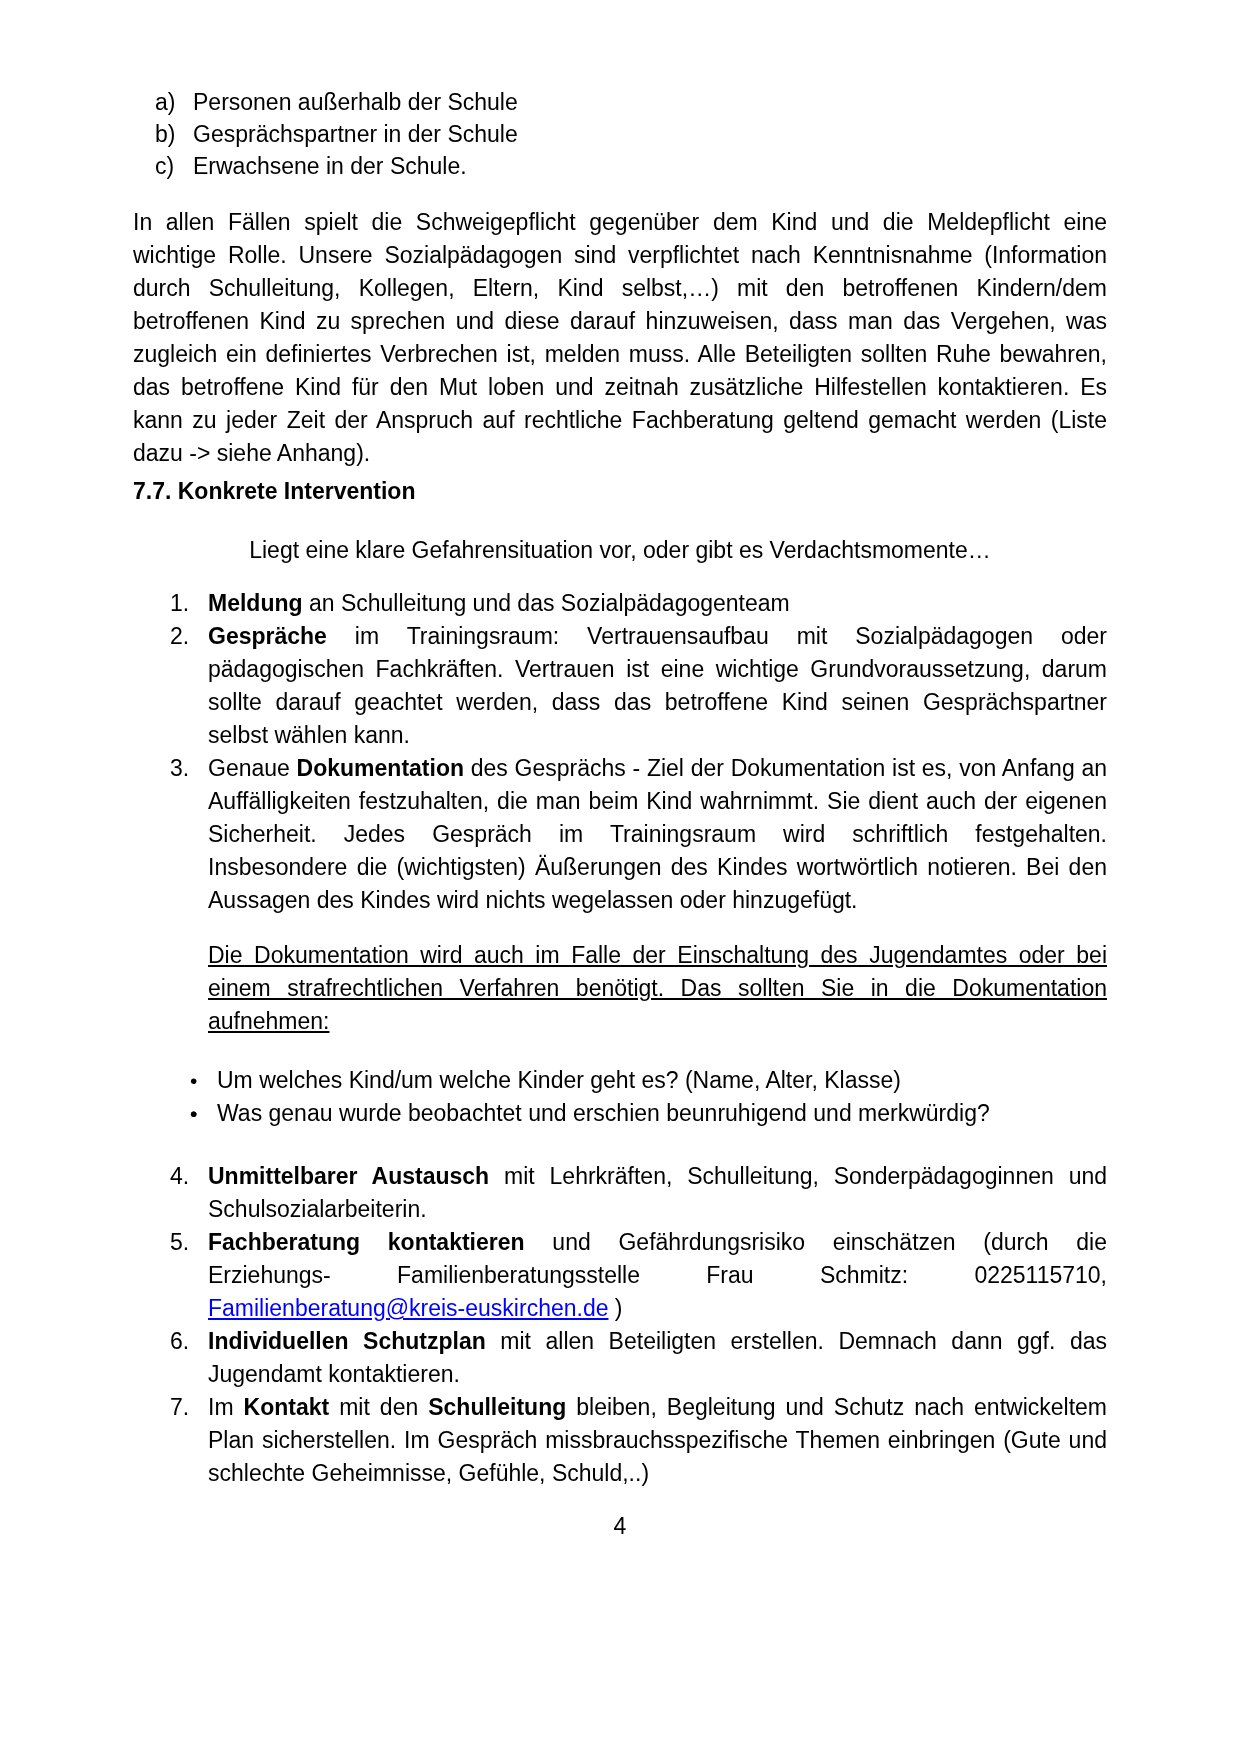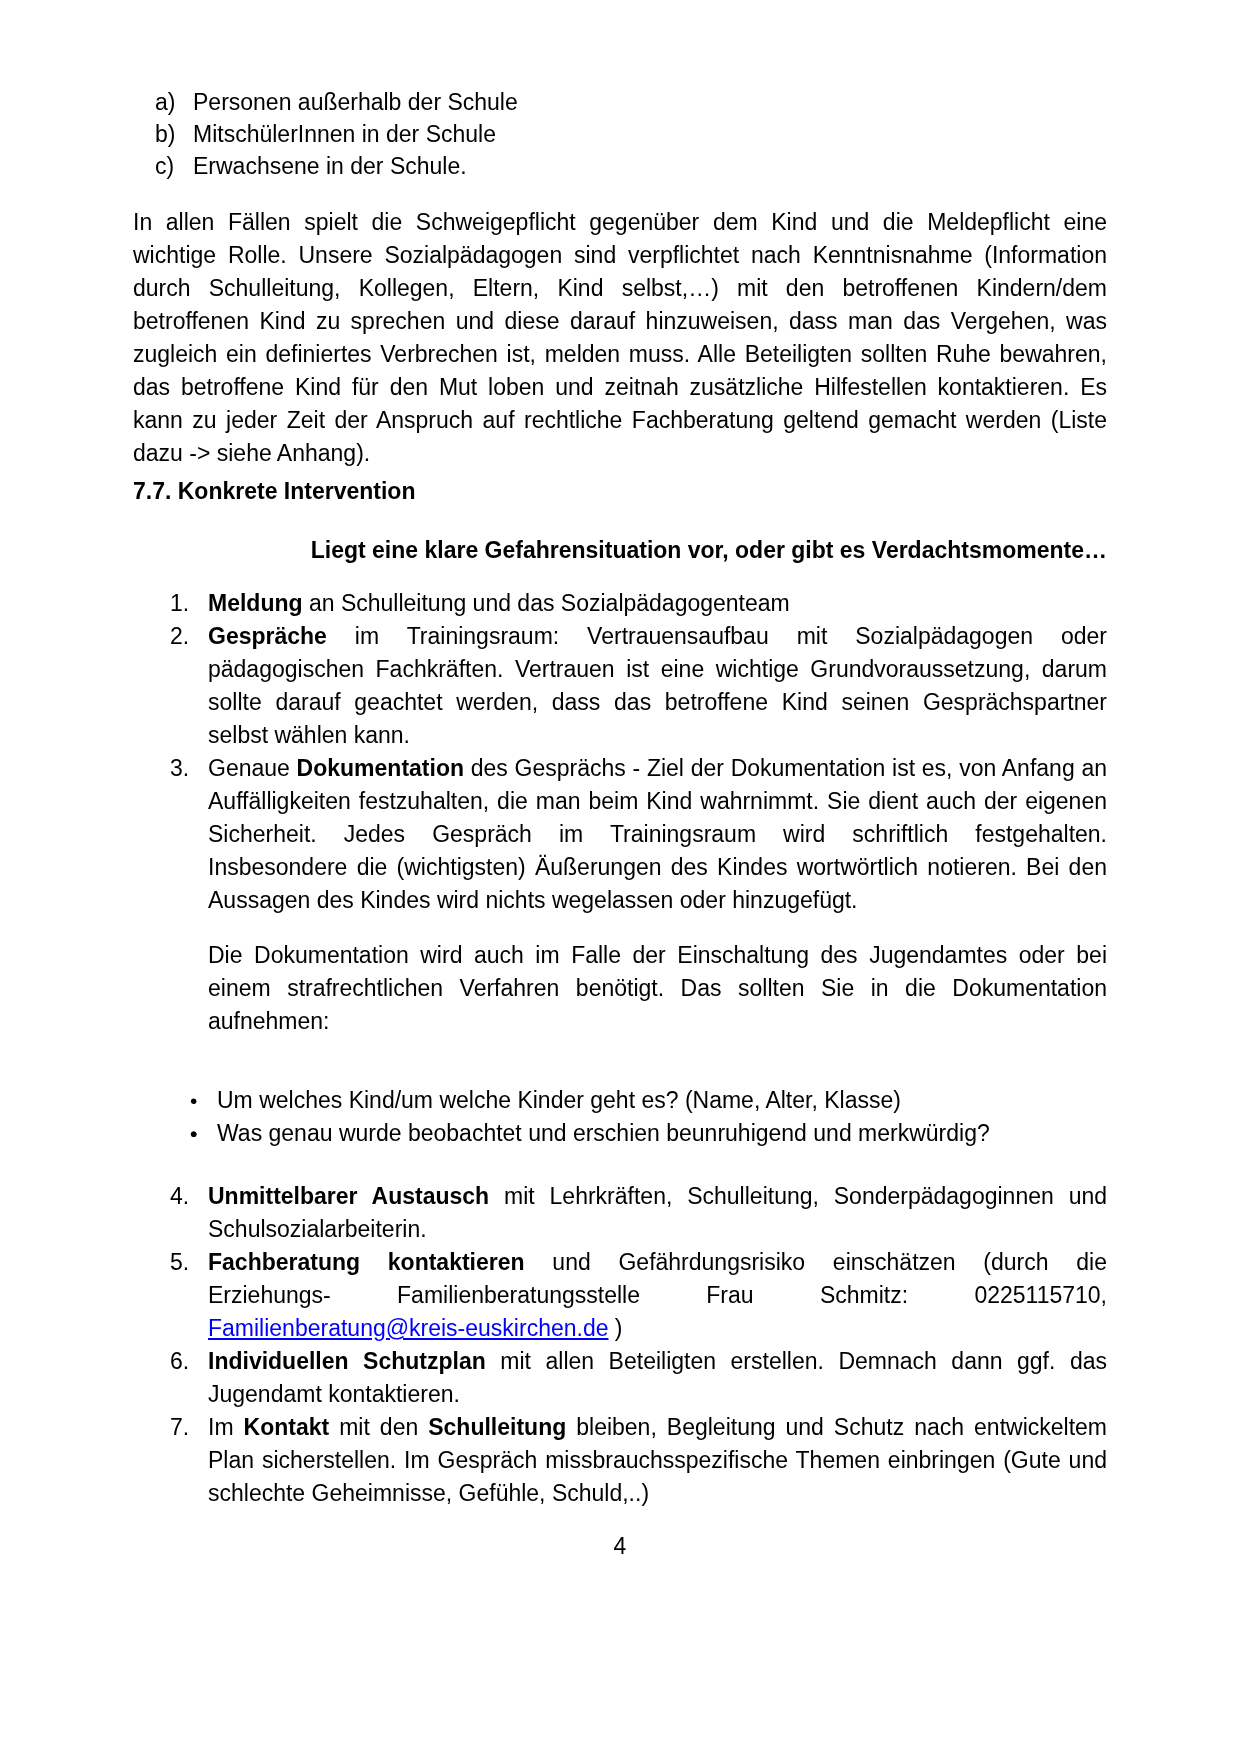"MitschülerInnen in der Schule" span { text: MitschülerInnen -> Gesprächspartner }
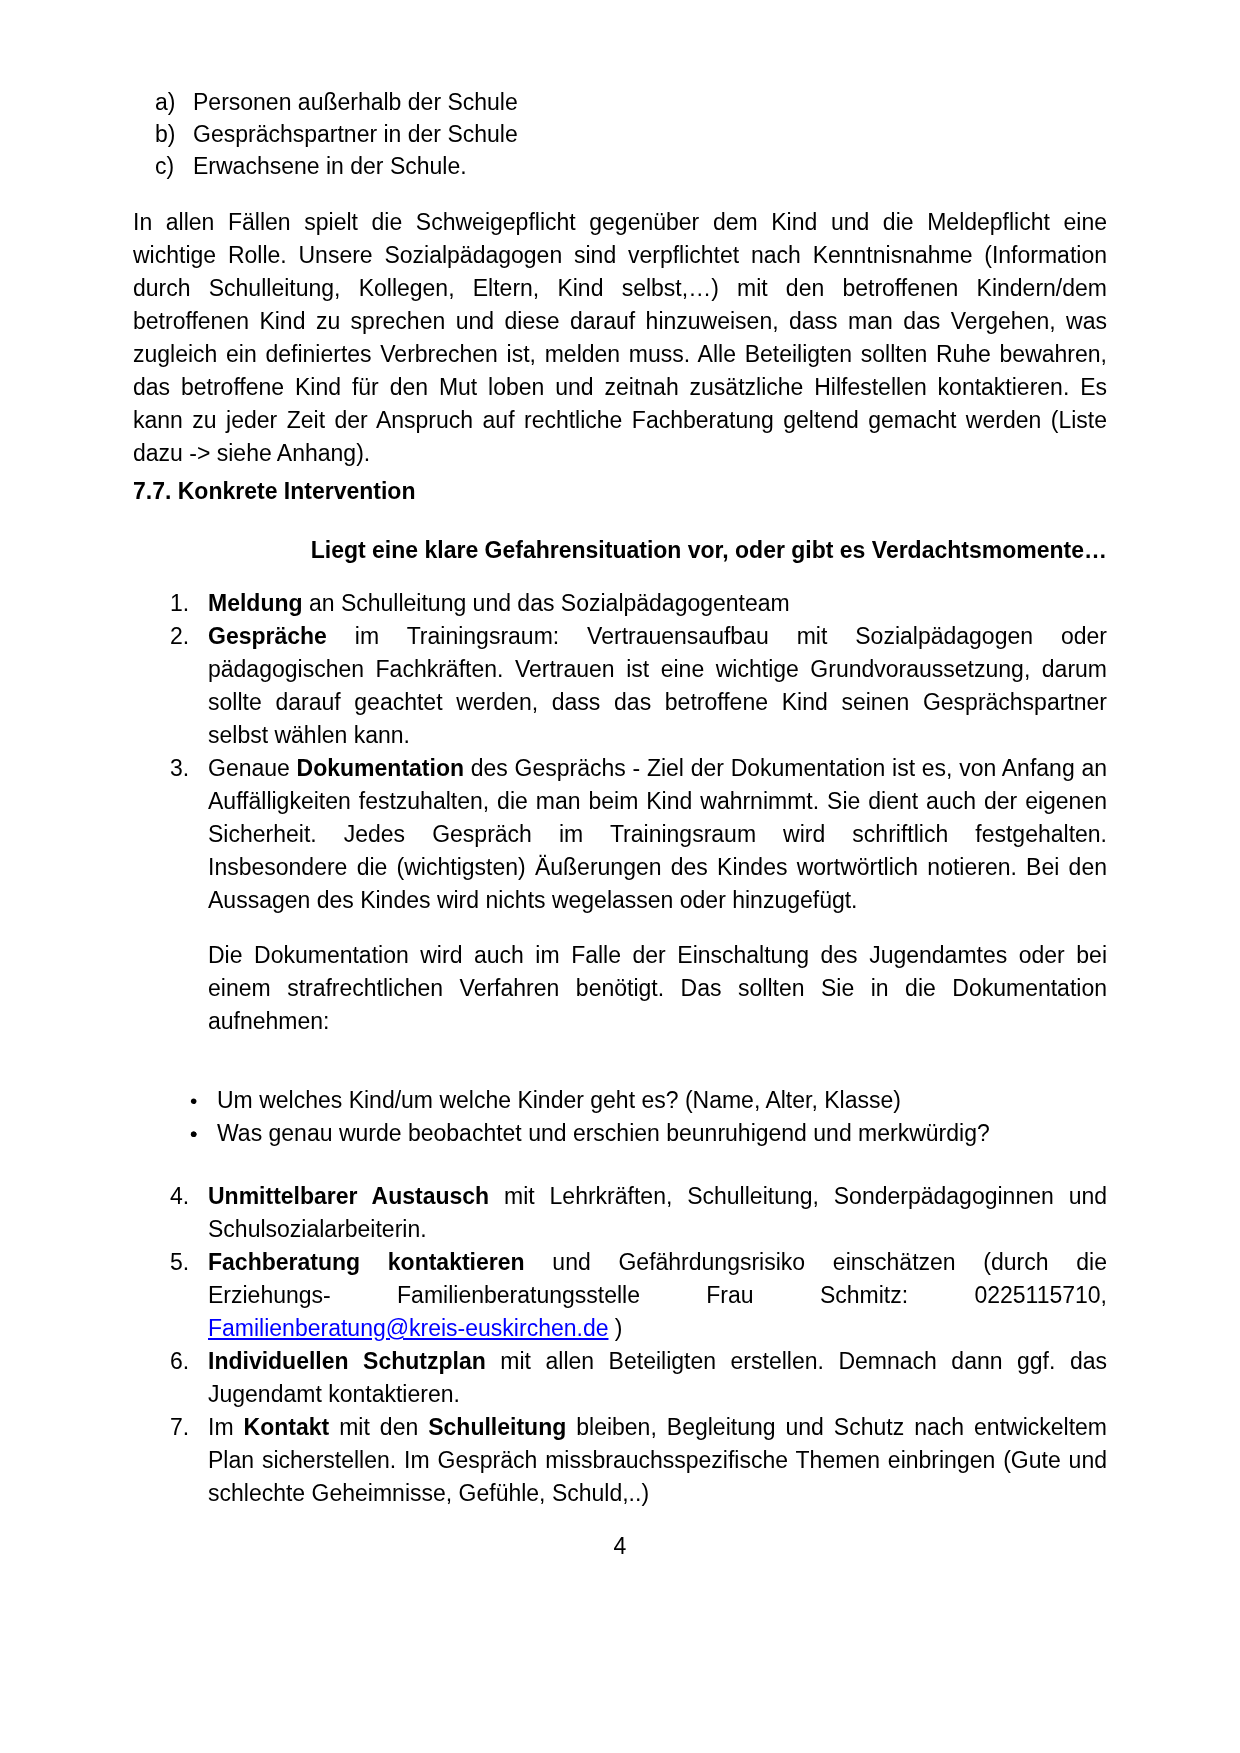"Liegt eine klare Gefahrensituation vor," .intro { font-weight: bold -> none; text-align: right -> center }
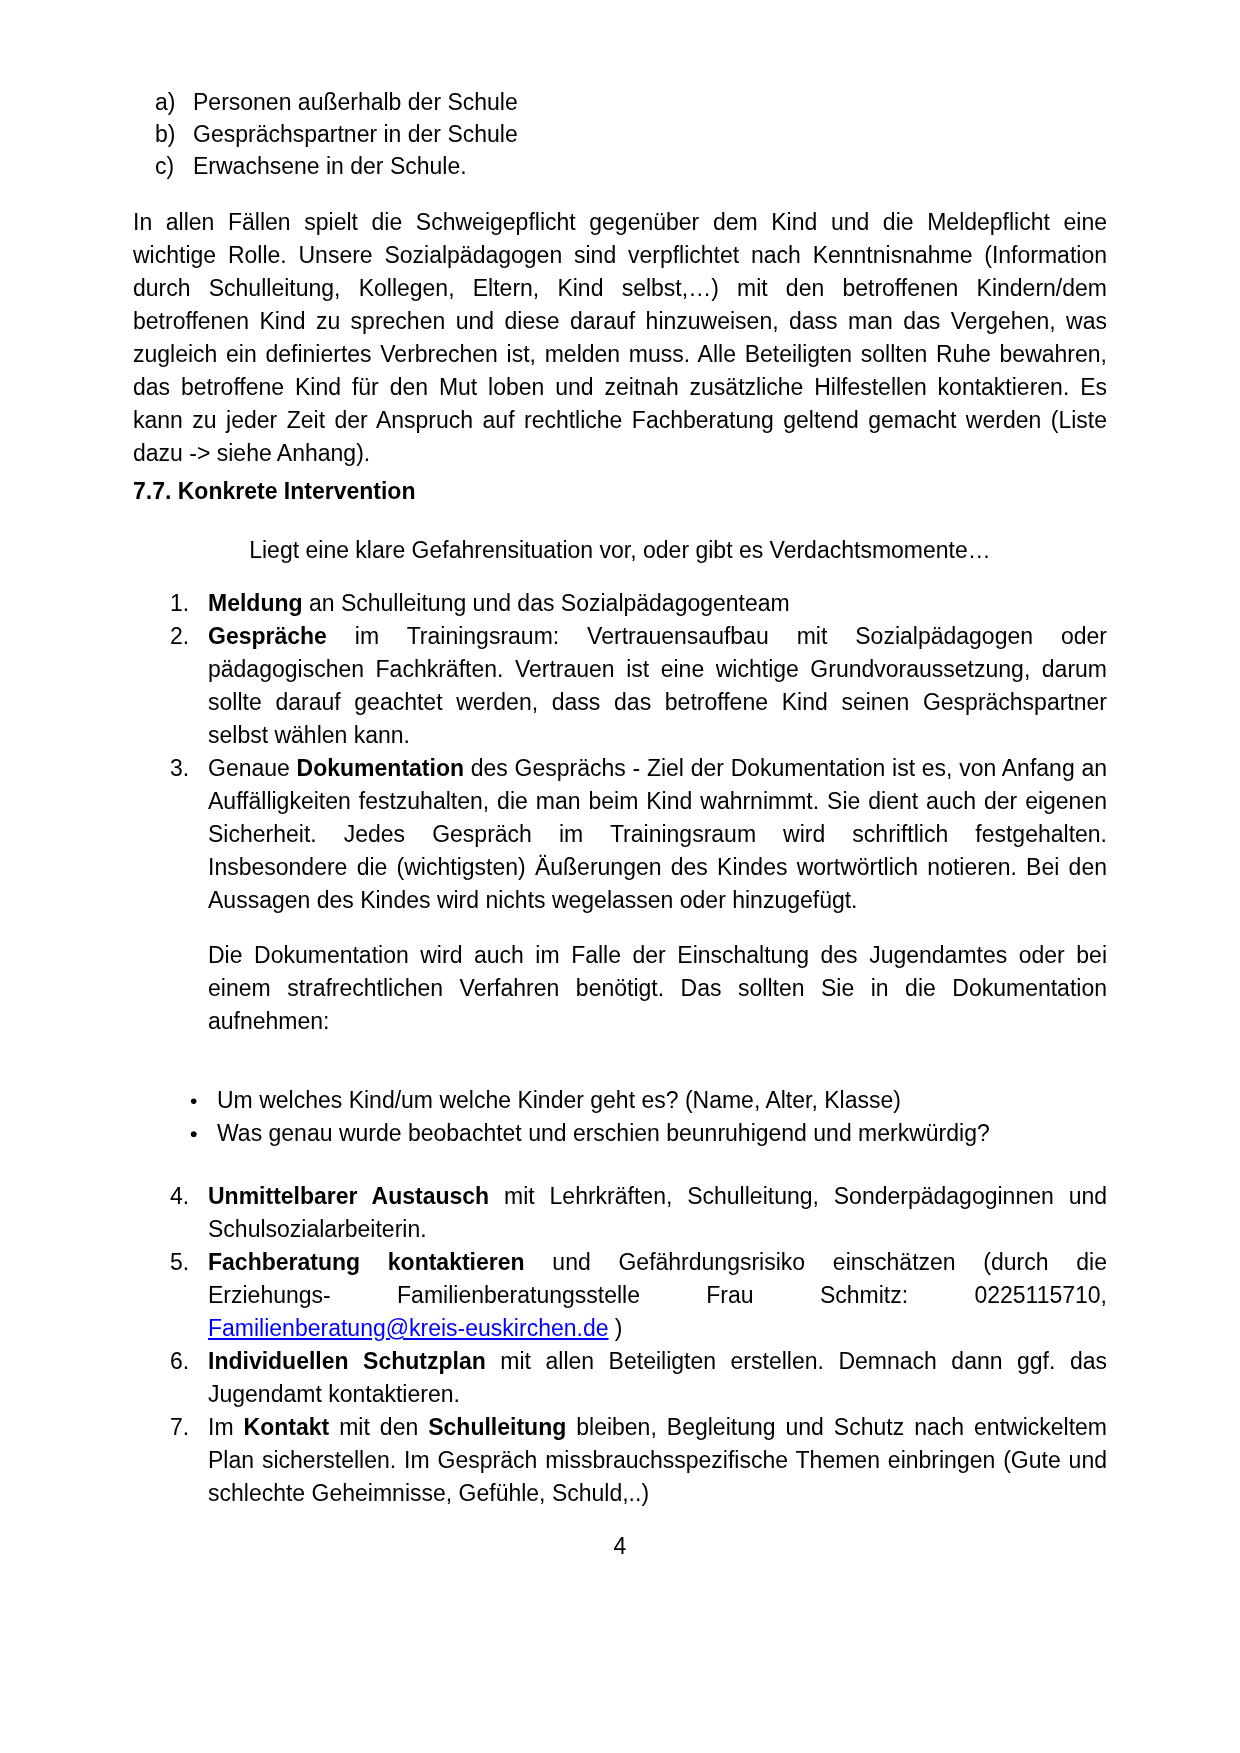"Die Dokumentation wird auch im" .doc-note { margin: 0 0 46px 75px -> 0 0 26px 75px; text-decoration: none -> underline }
